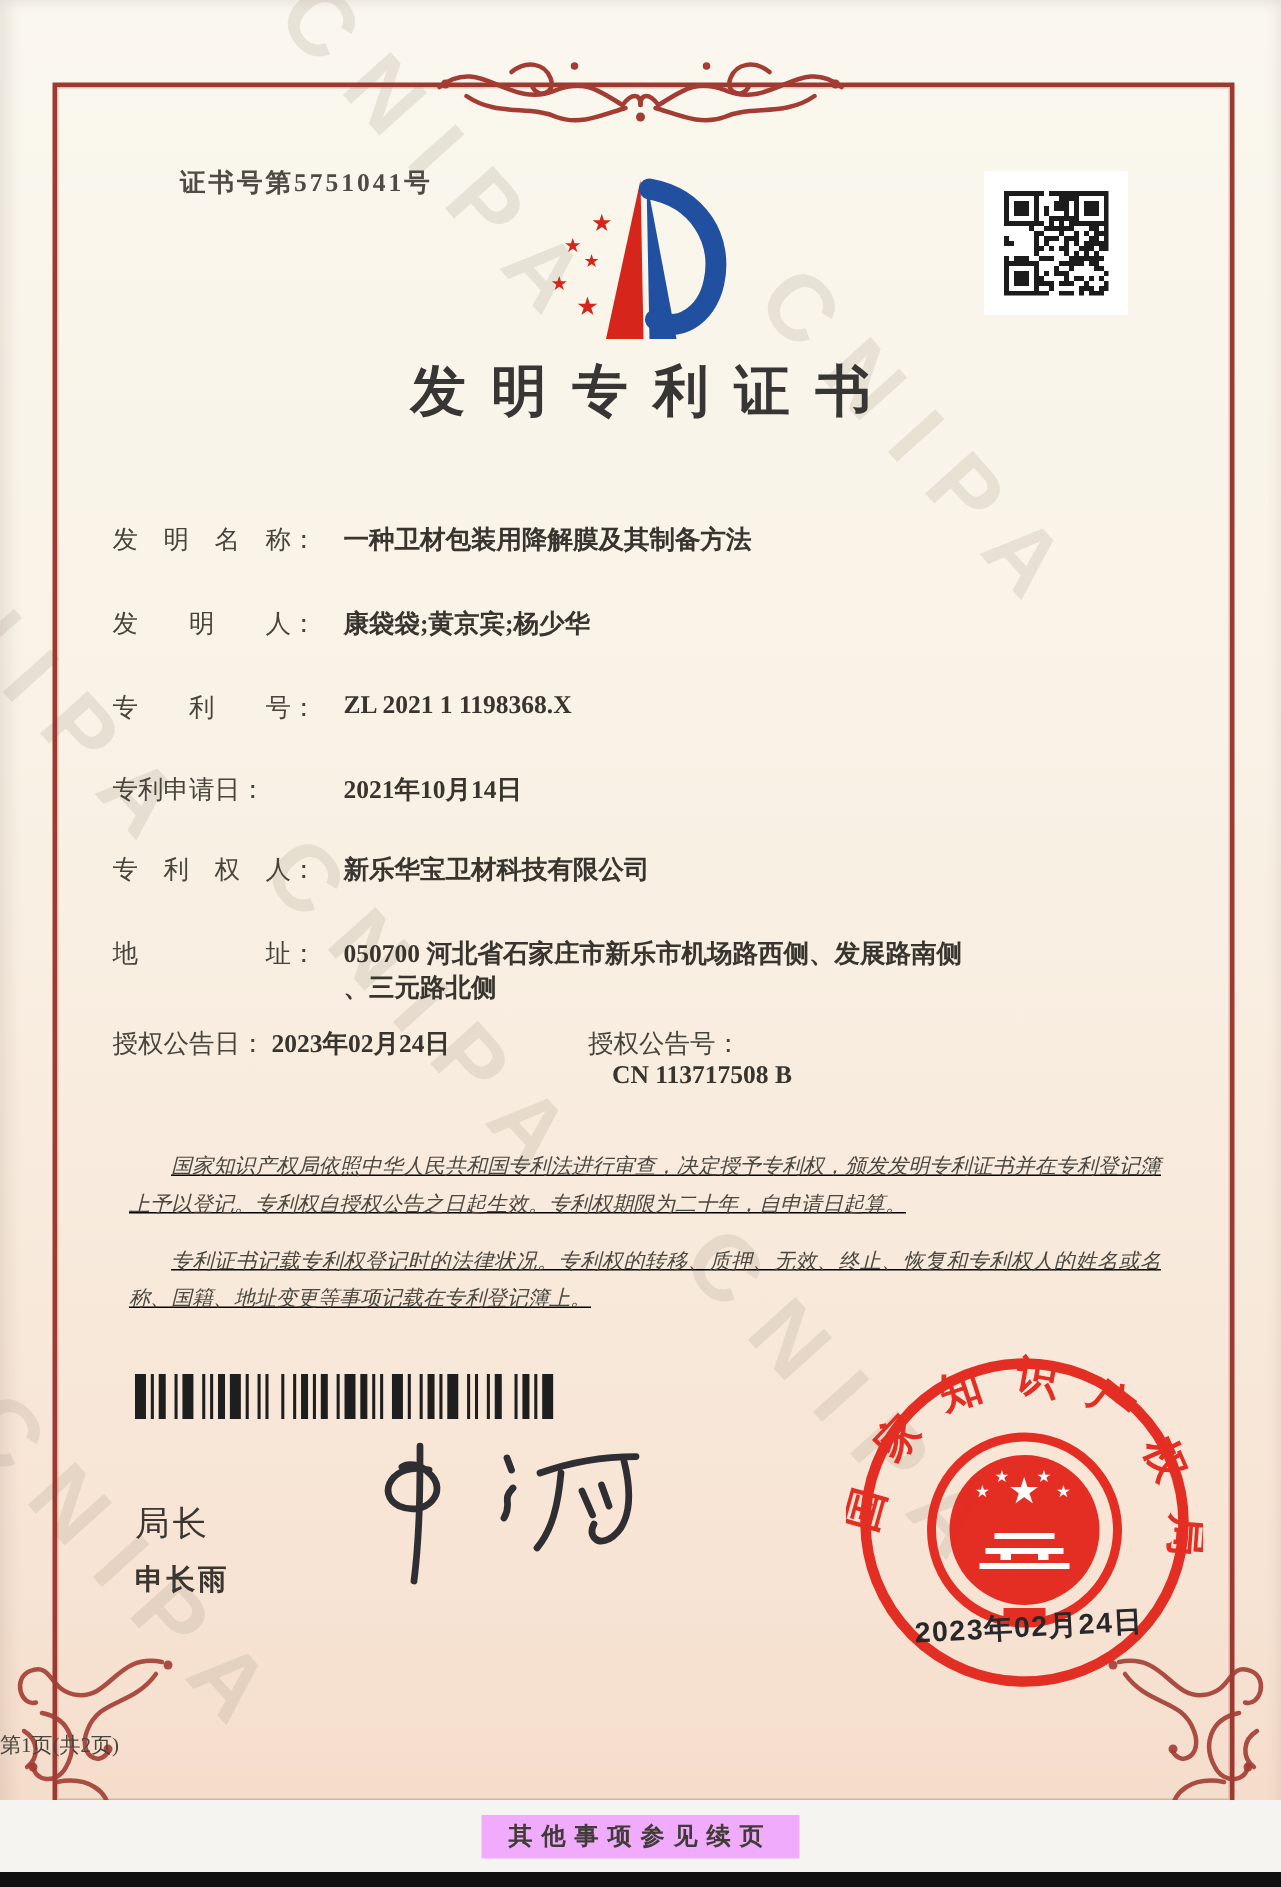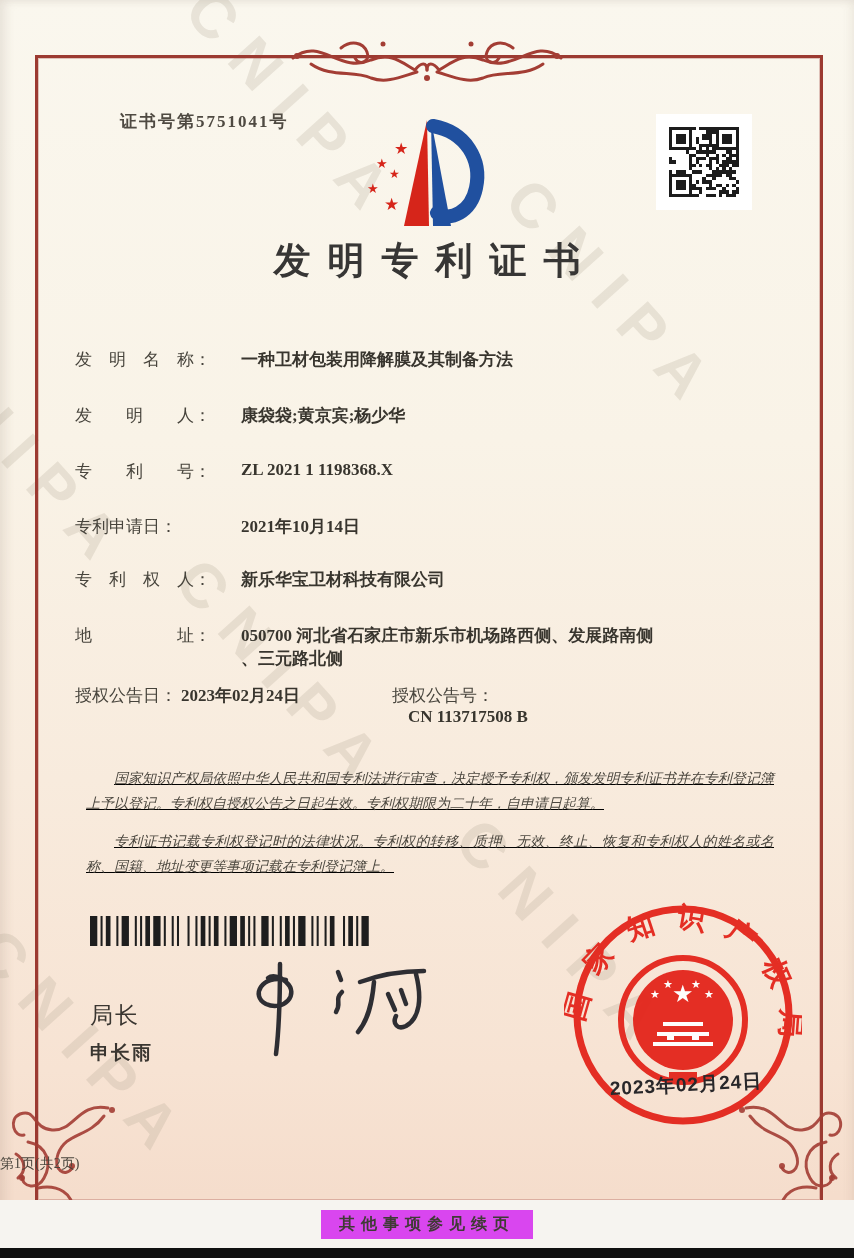"一种卫材包装用降解膜及其制备方法" .row .val { margin-left: 20px -> 8px }
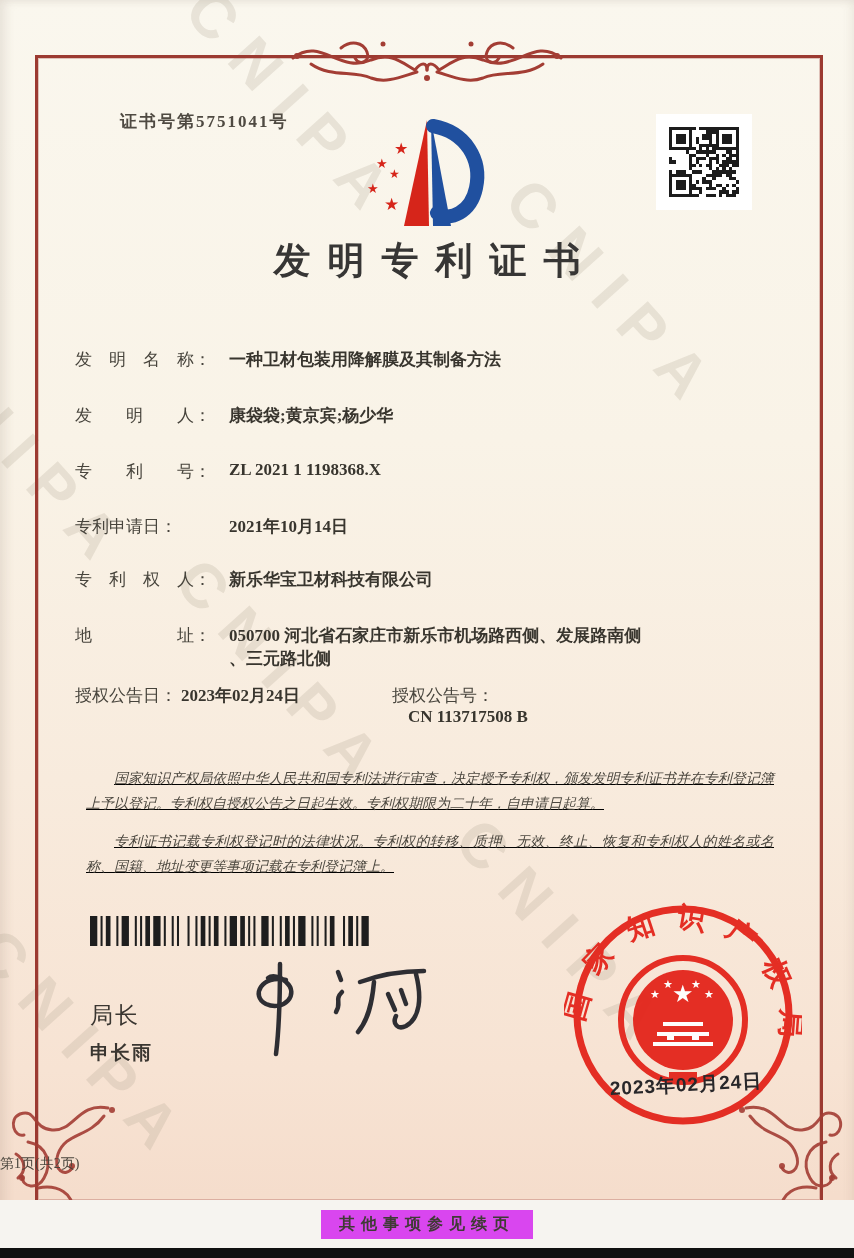"其他事项参见续页" .bottom-strip .note { background: #d946ef -> #f0abfc }
